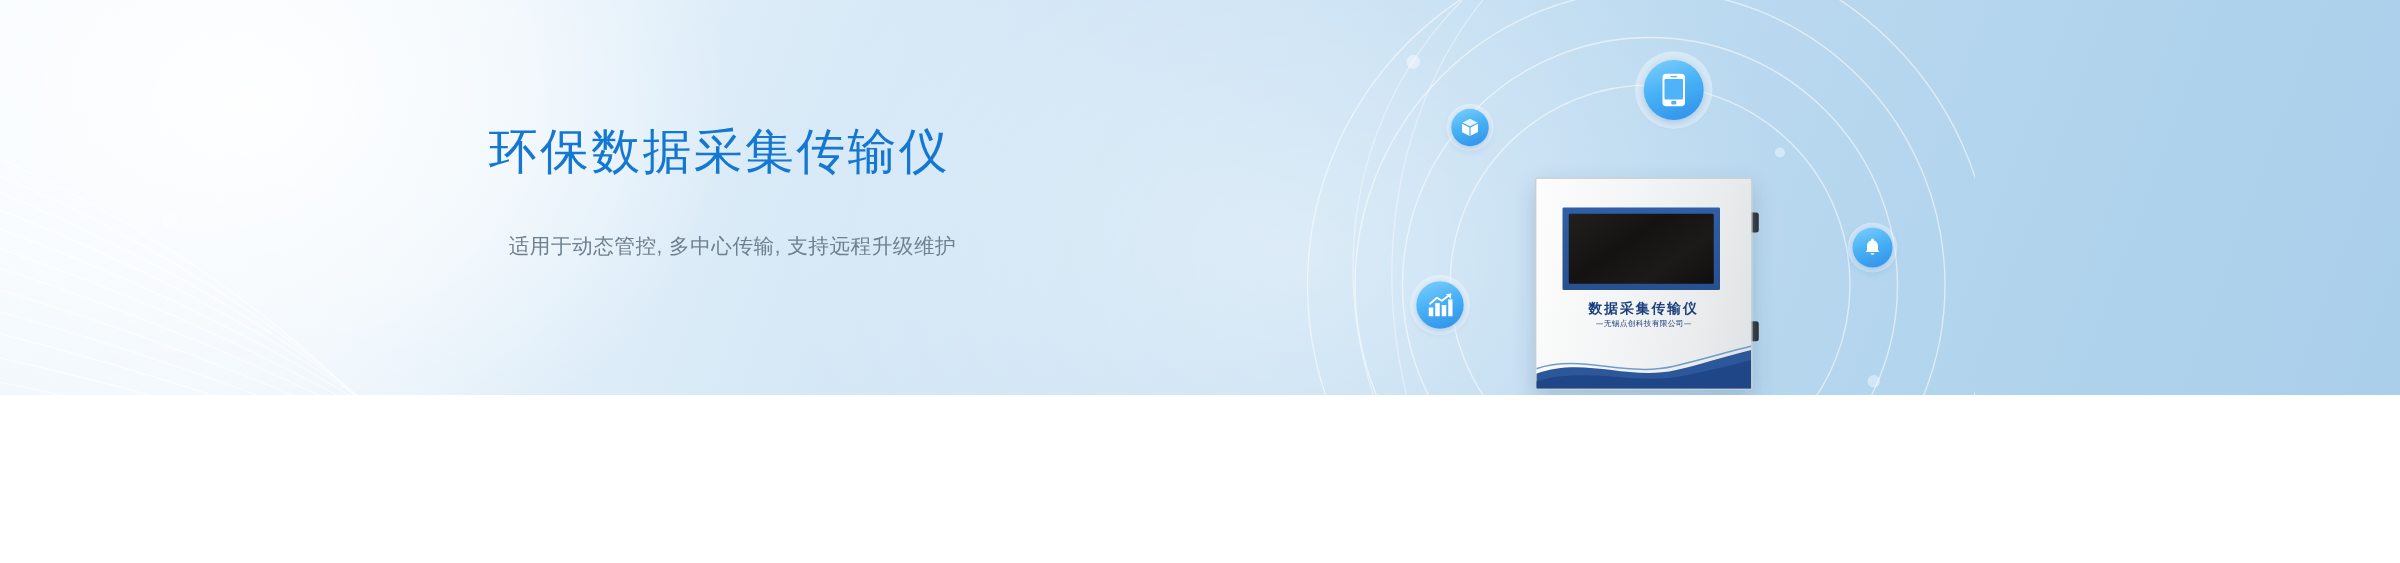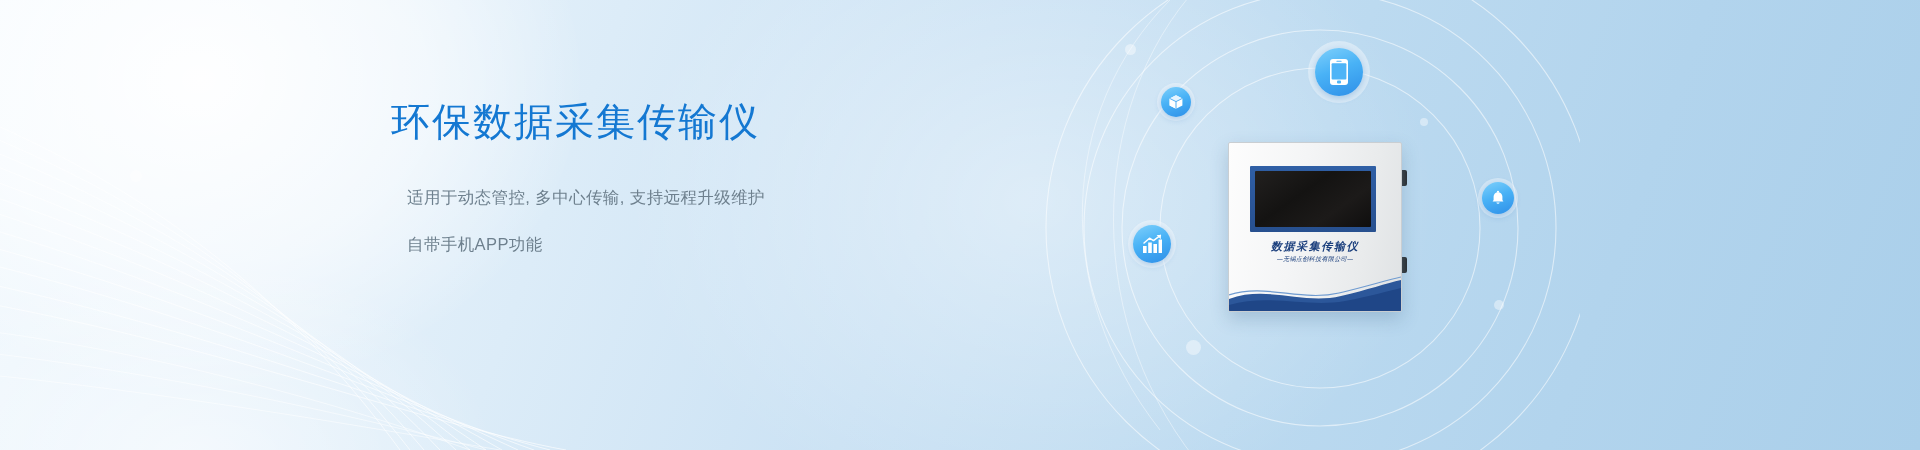"环保数据采集传输仪" #banner { height: 450px -> 316px }
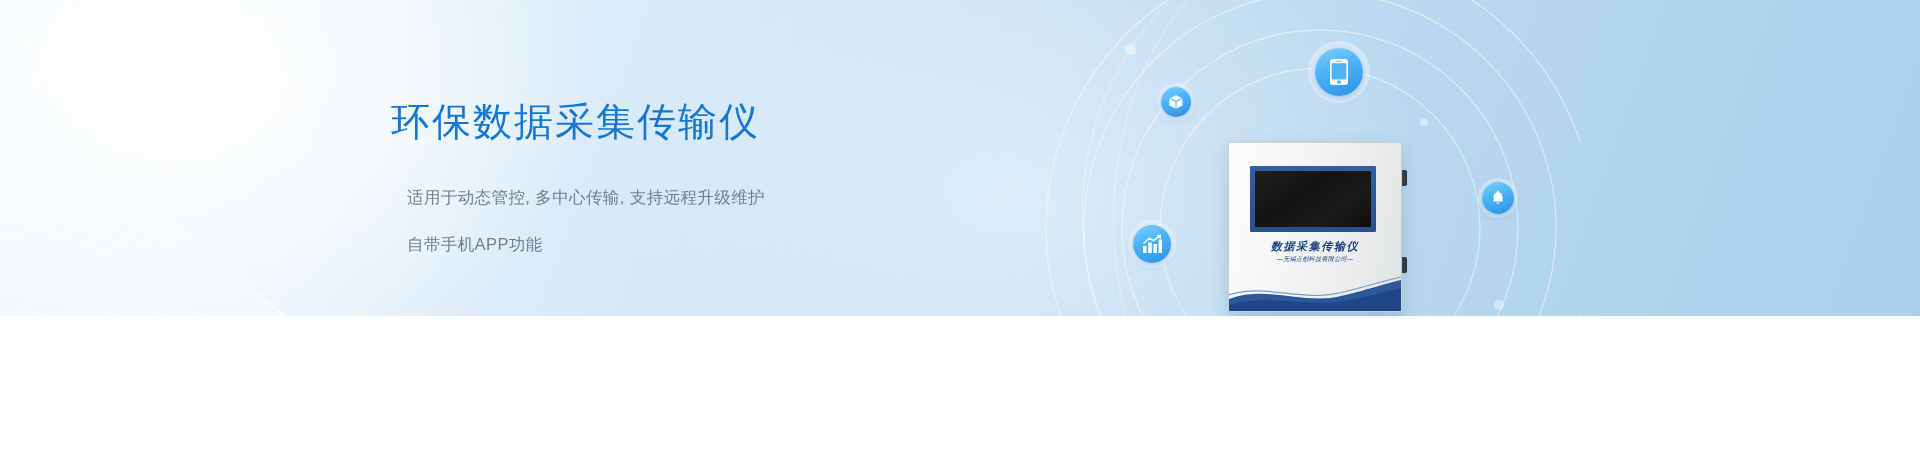"自带手机APP功能" p.subline { html: <p>自带手机APP功能</p> -> none }
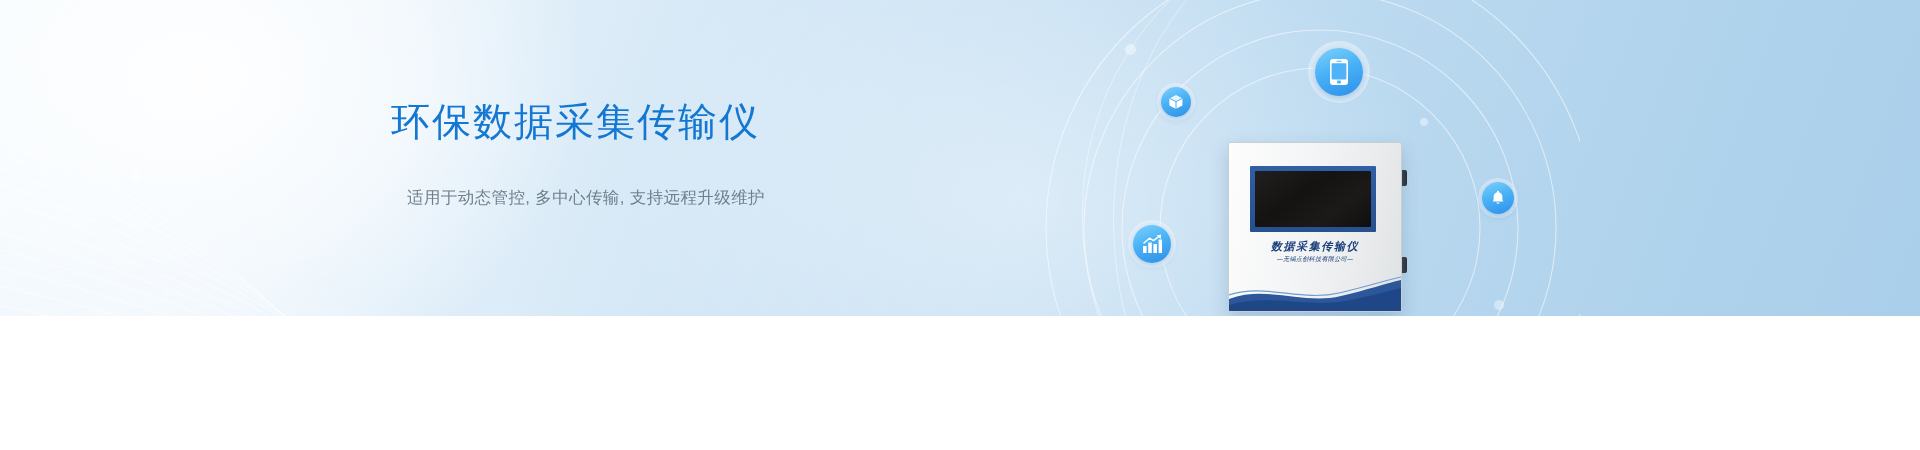"数据采集传输仪" #device { font-style: italic -> none }
